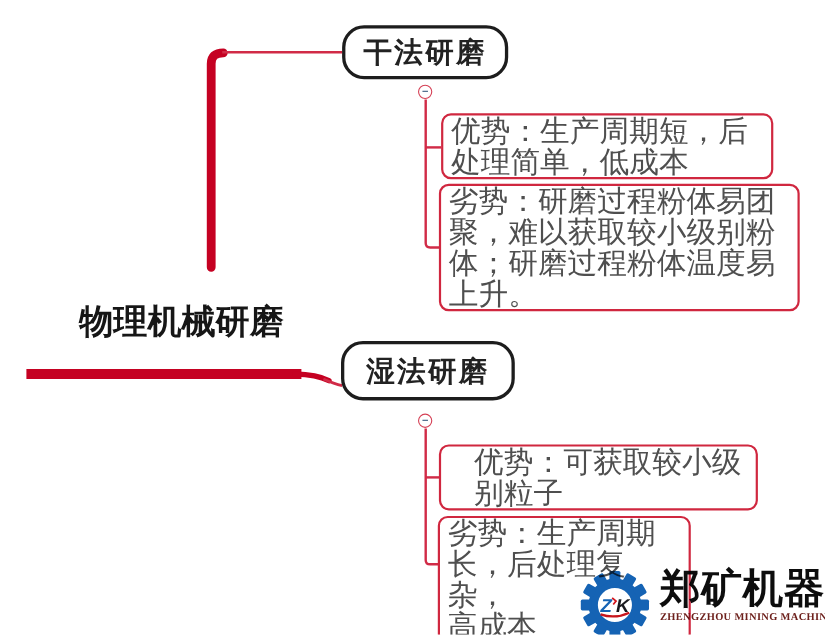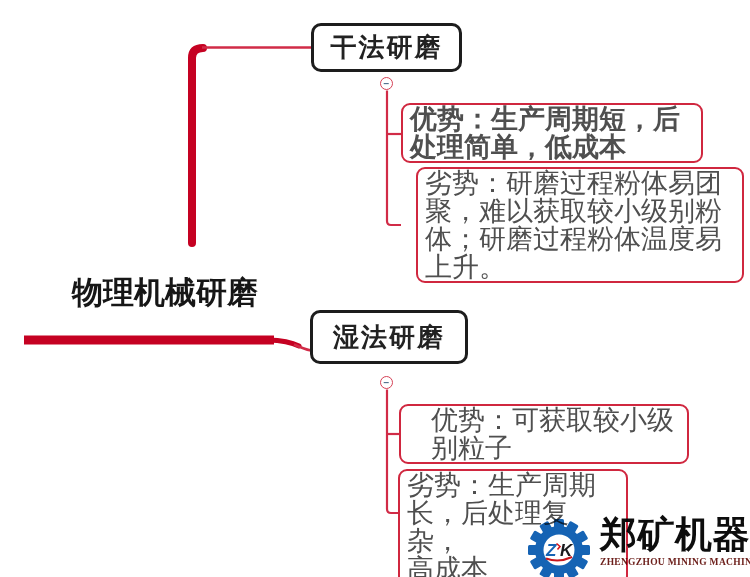"干法研磨" .topic { border-radius: 10px -> 20px }
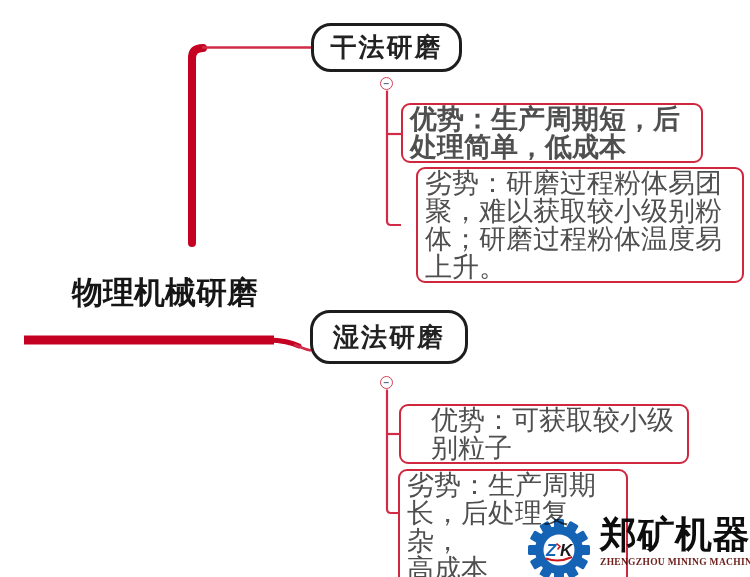"优势：生产周期短，后" #box-dry-adv { font-weight: bold -> none }
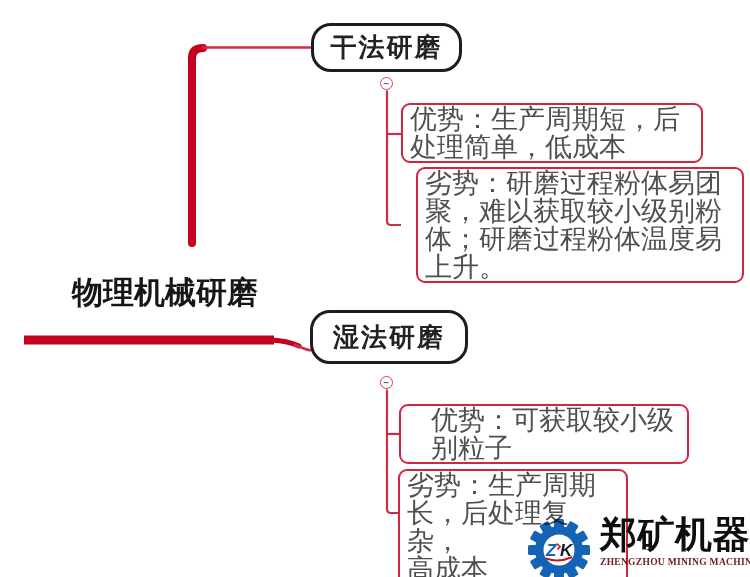"劣势：研磨过程粉体易团" #box-dry-dis { left: 416px -> 399px }
